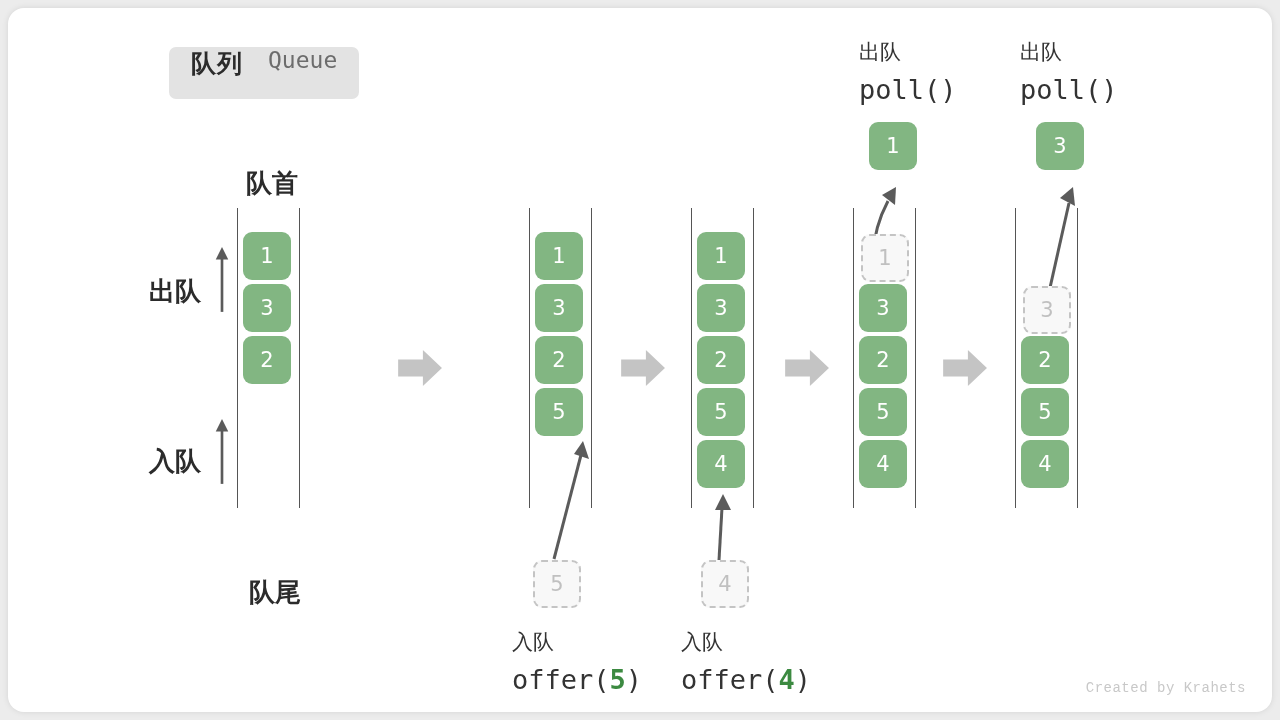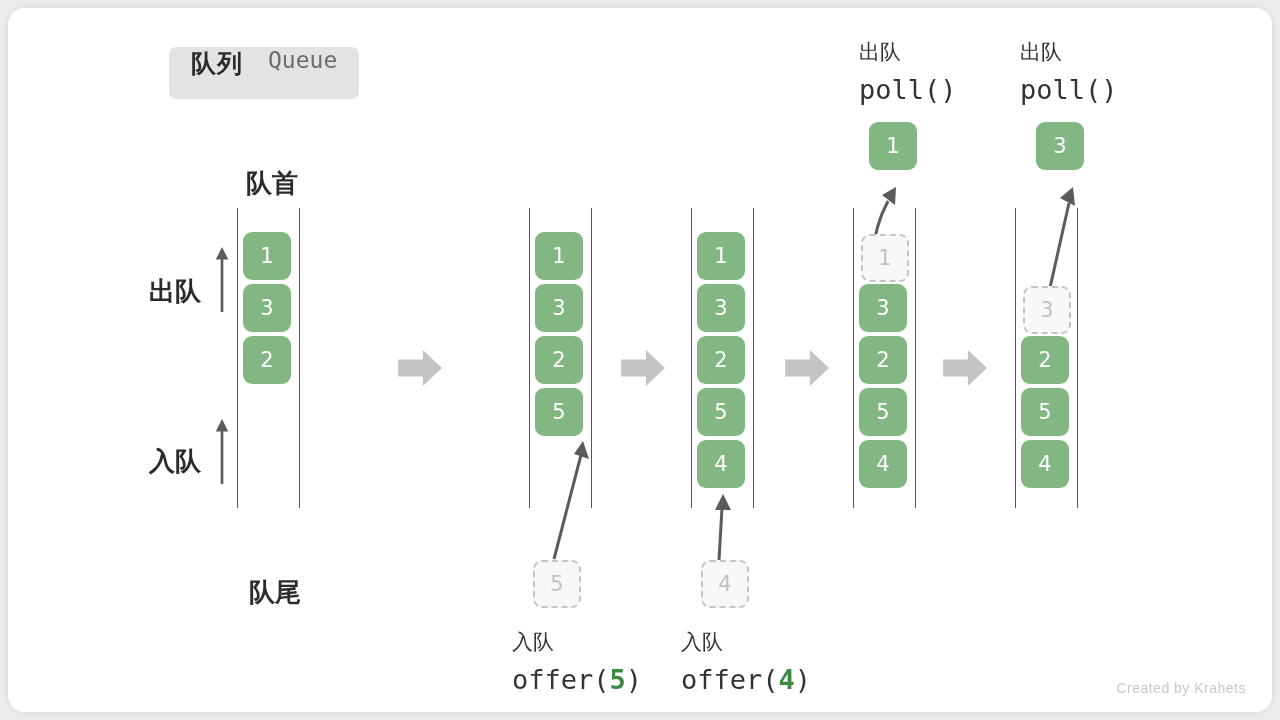"Created by Krahets" .watermark { font-family: Liberation Sans, sans-serif -> Liberation Mono, monospace }
